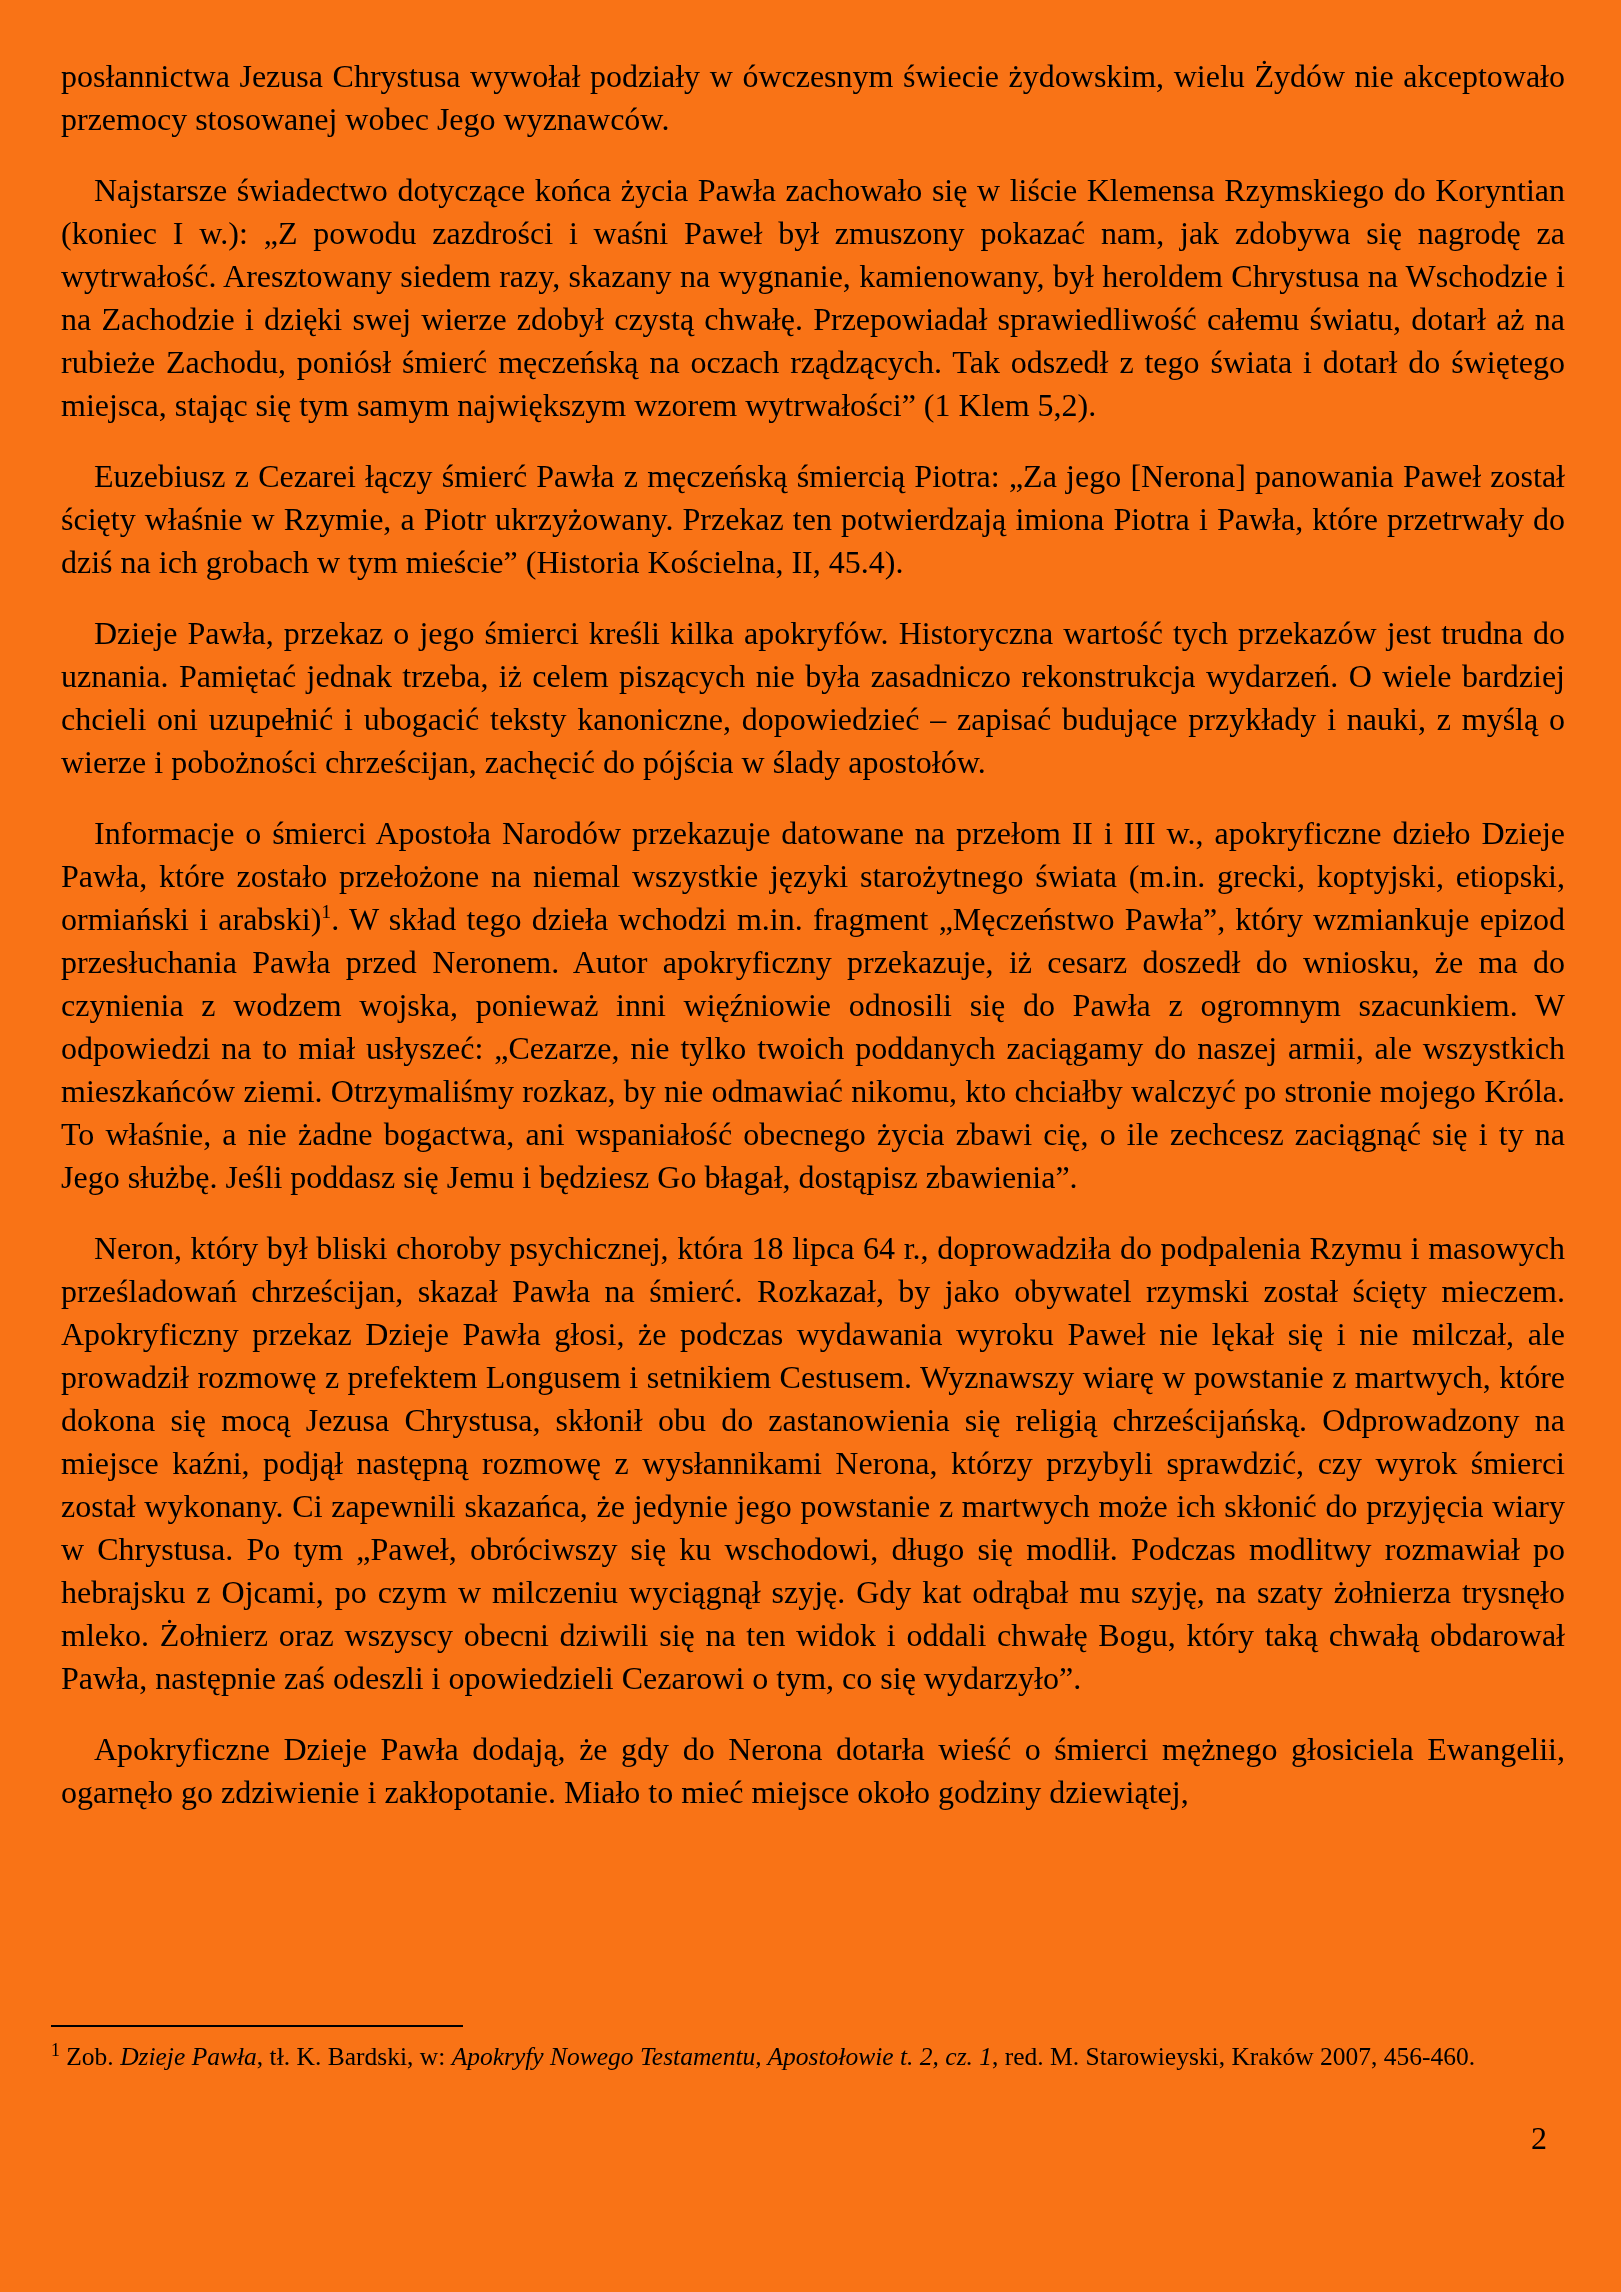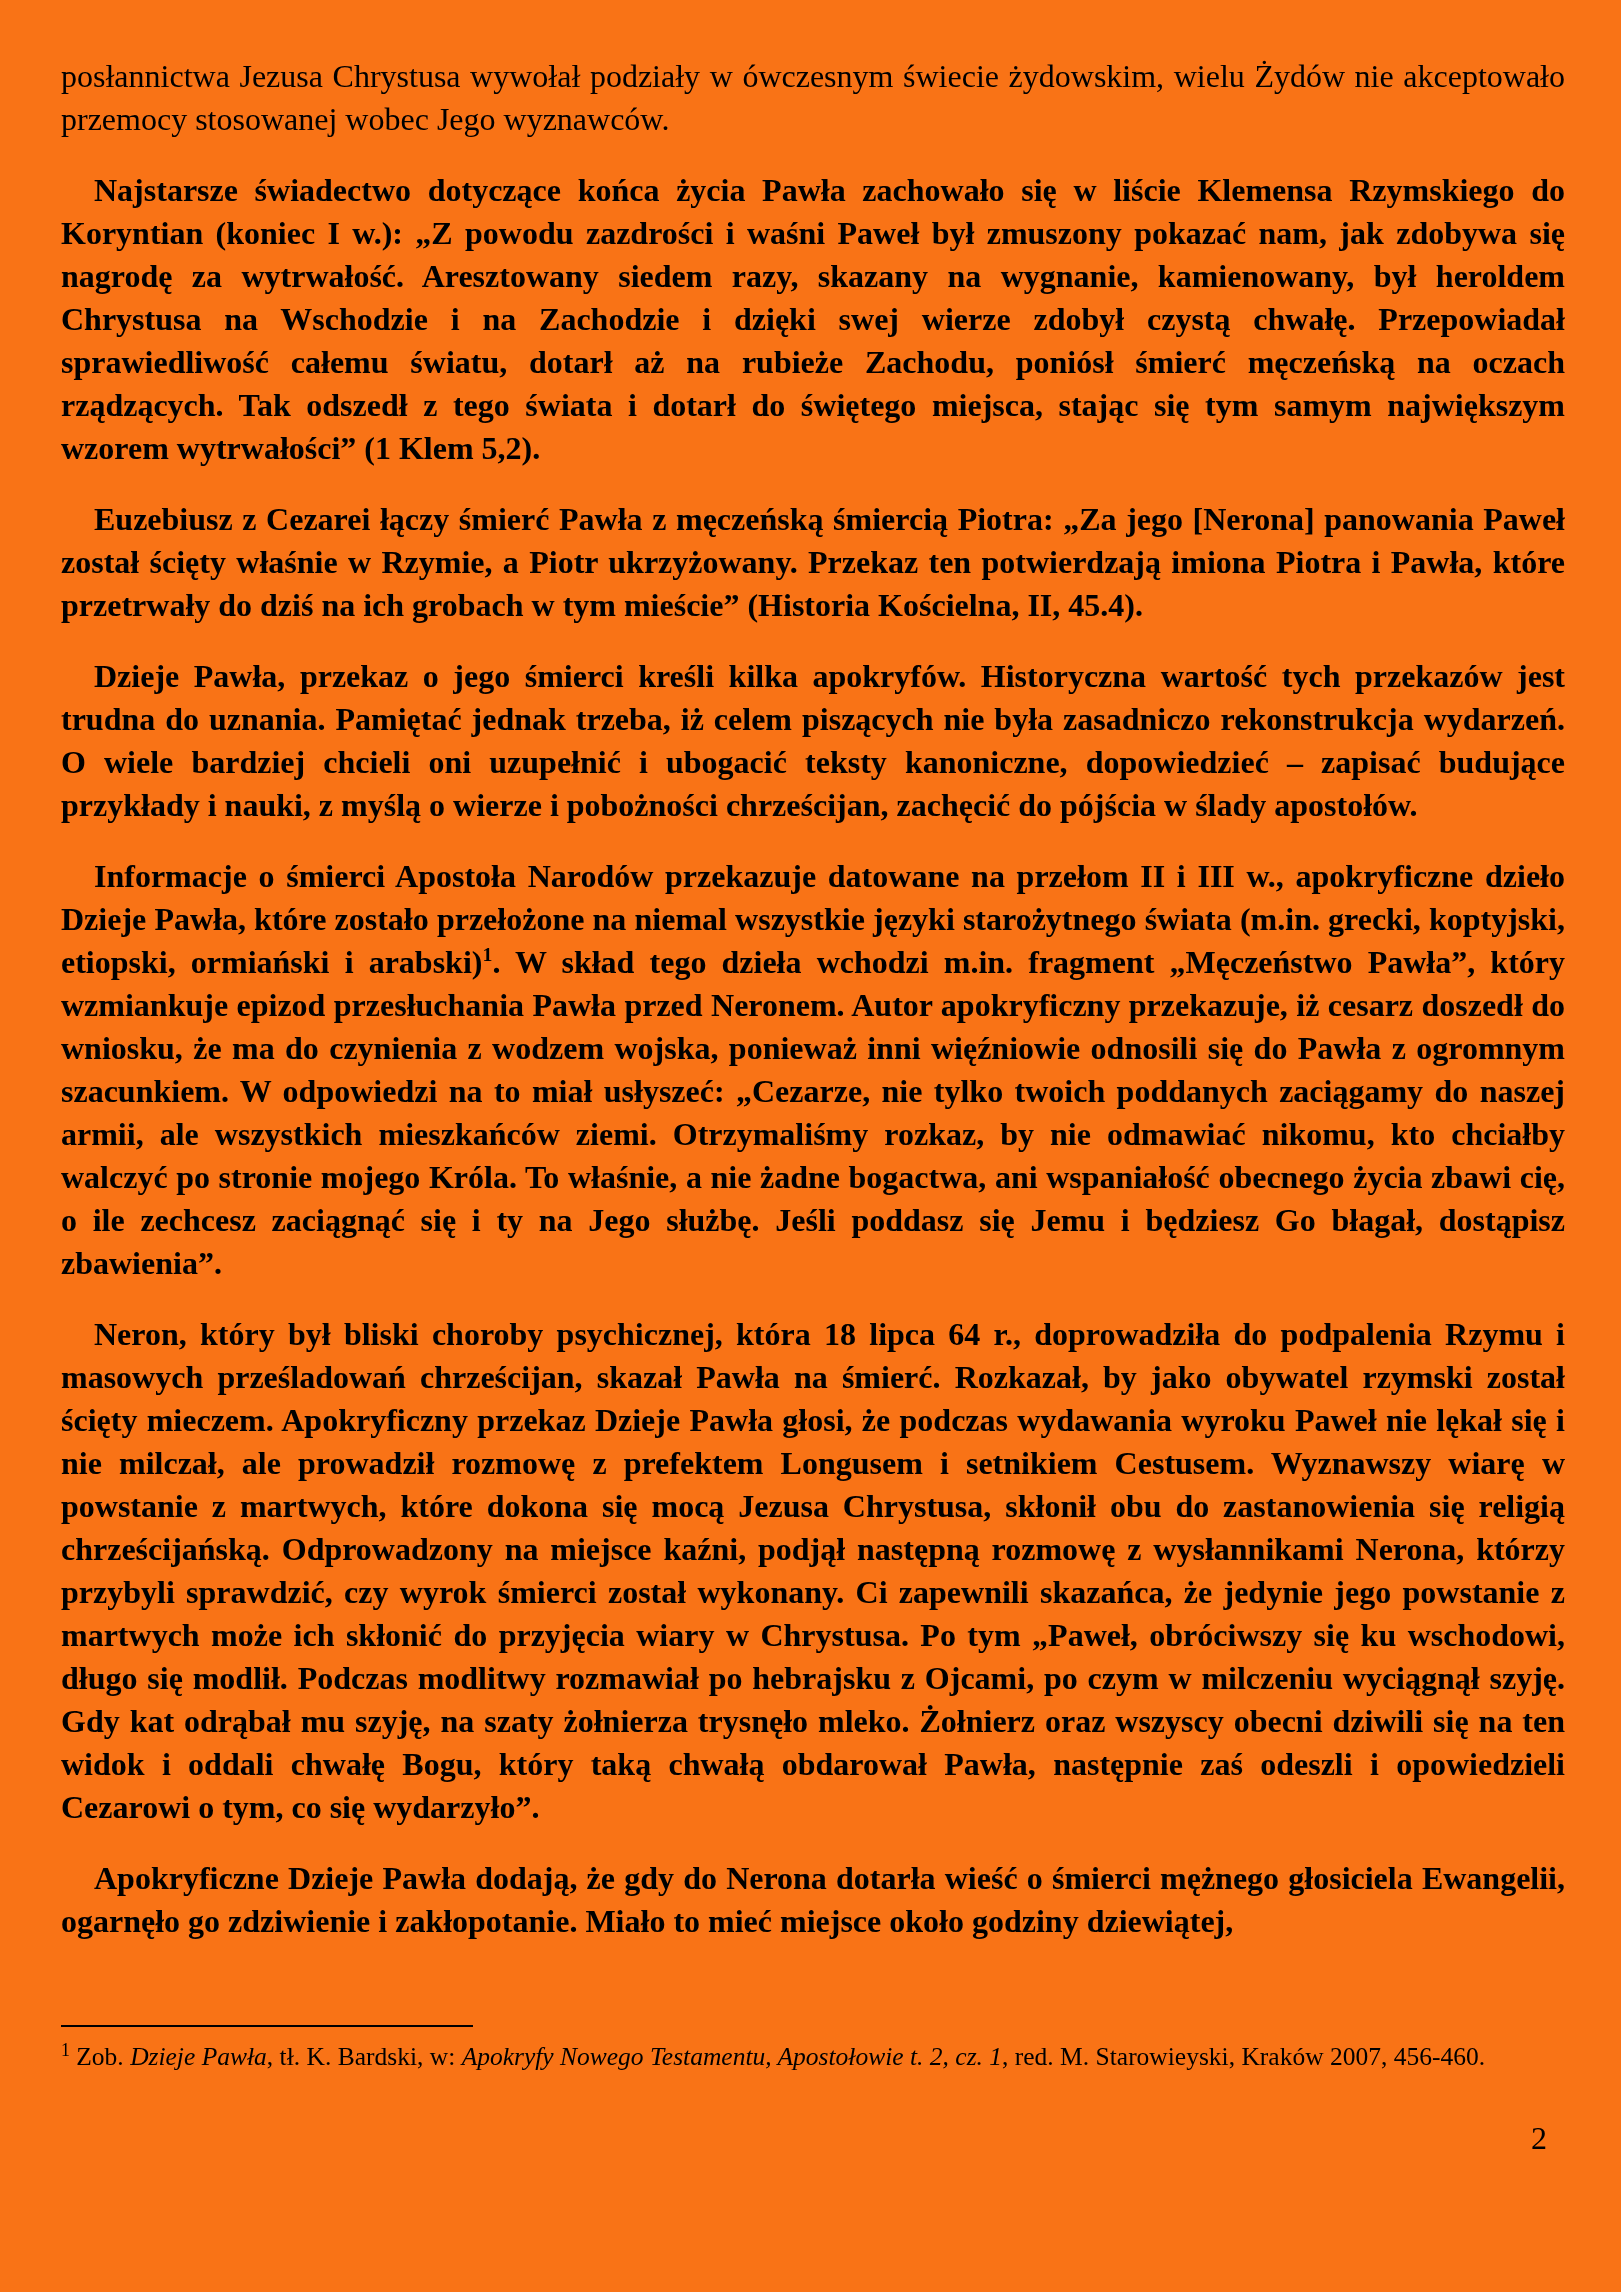"Najstarsze świadectwo dotyczące końca" p.body-par.indent { font-weight: bold -> none }
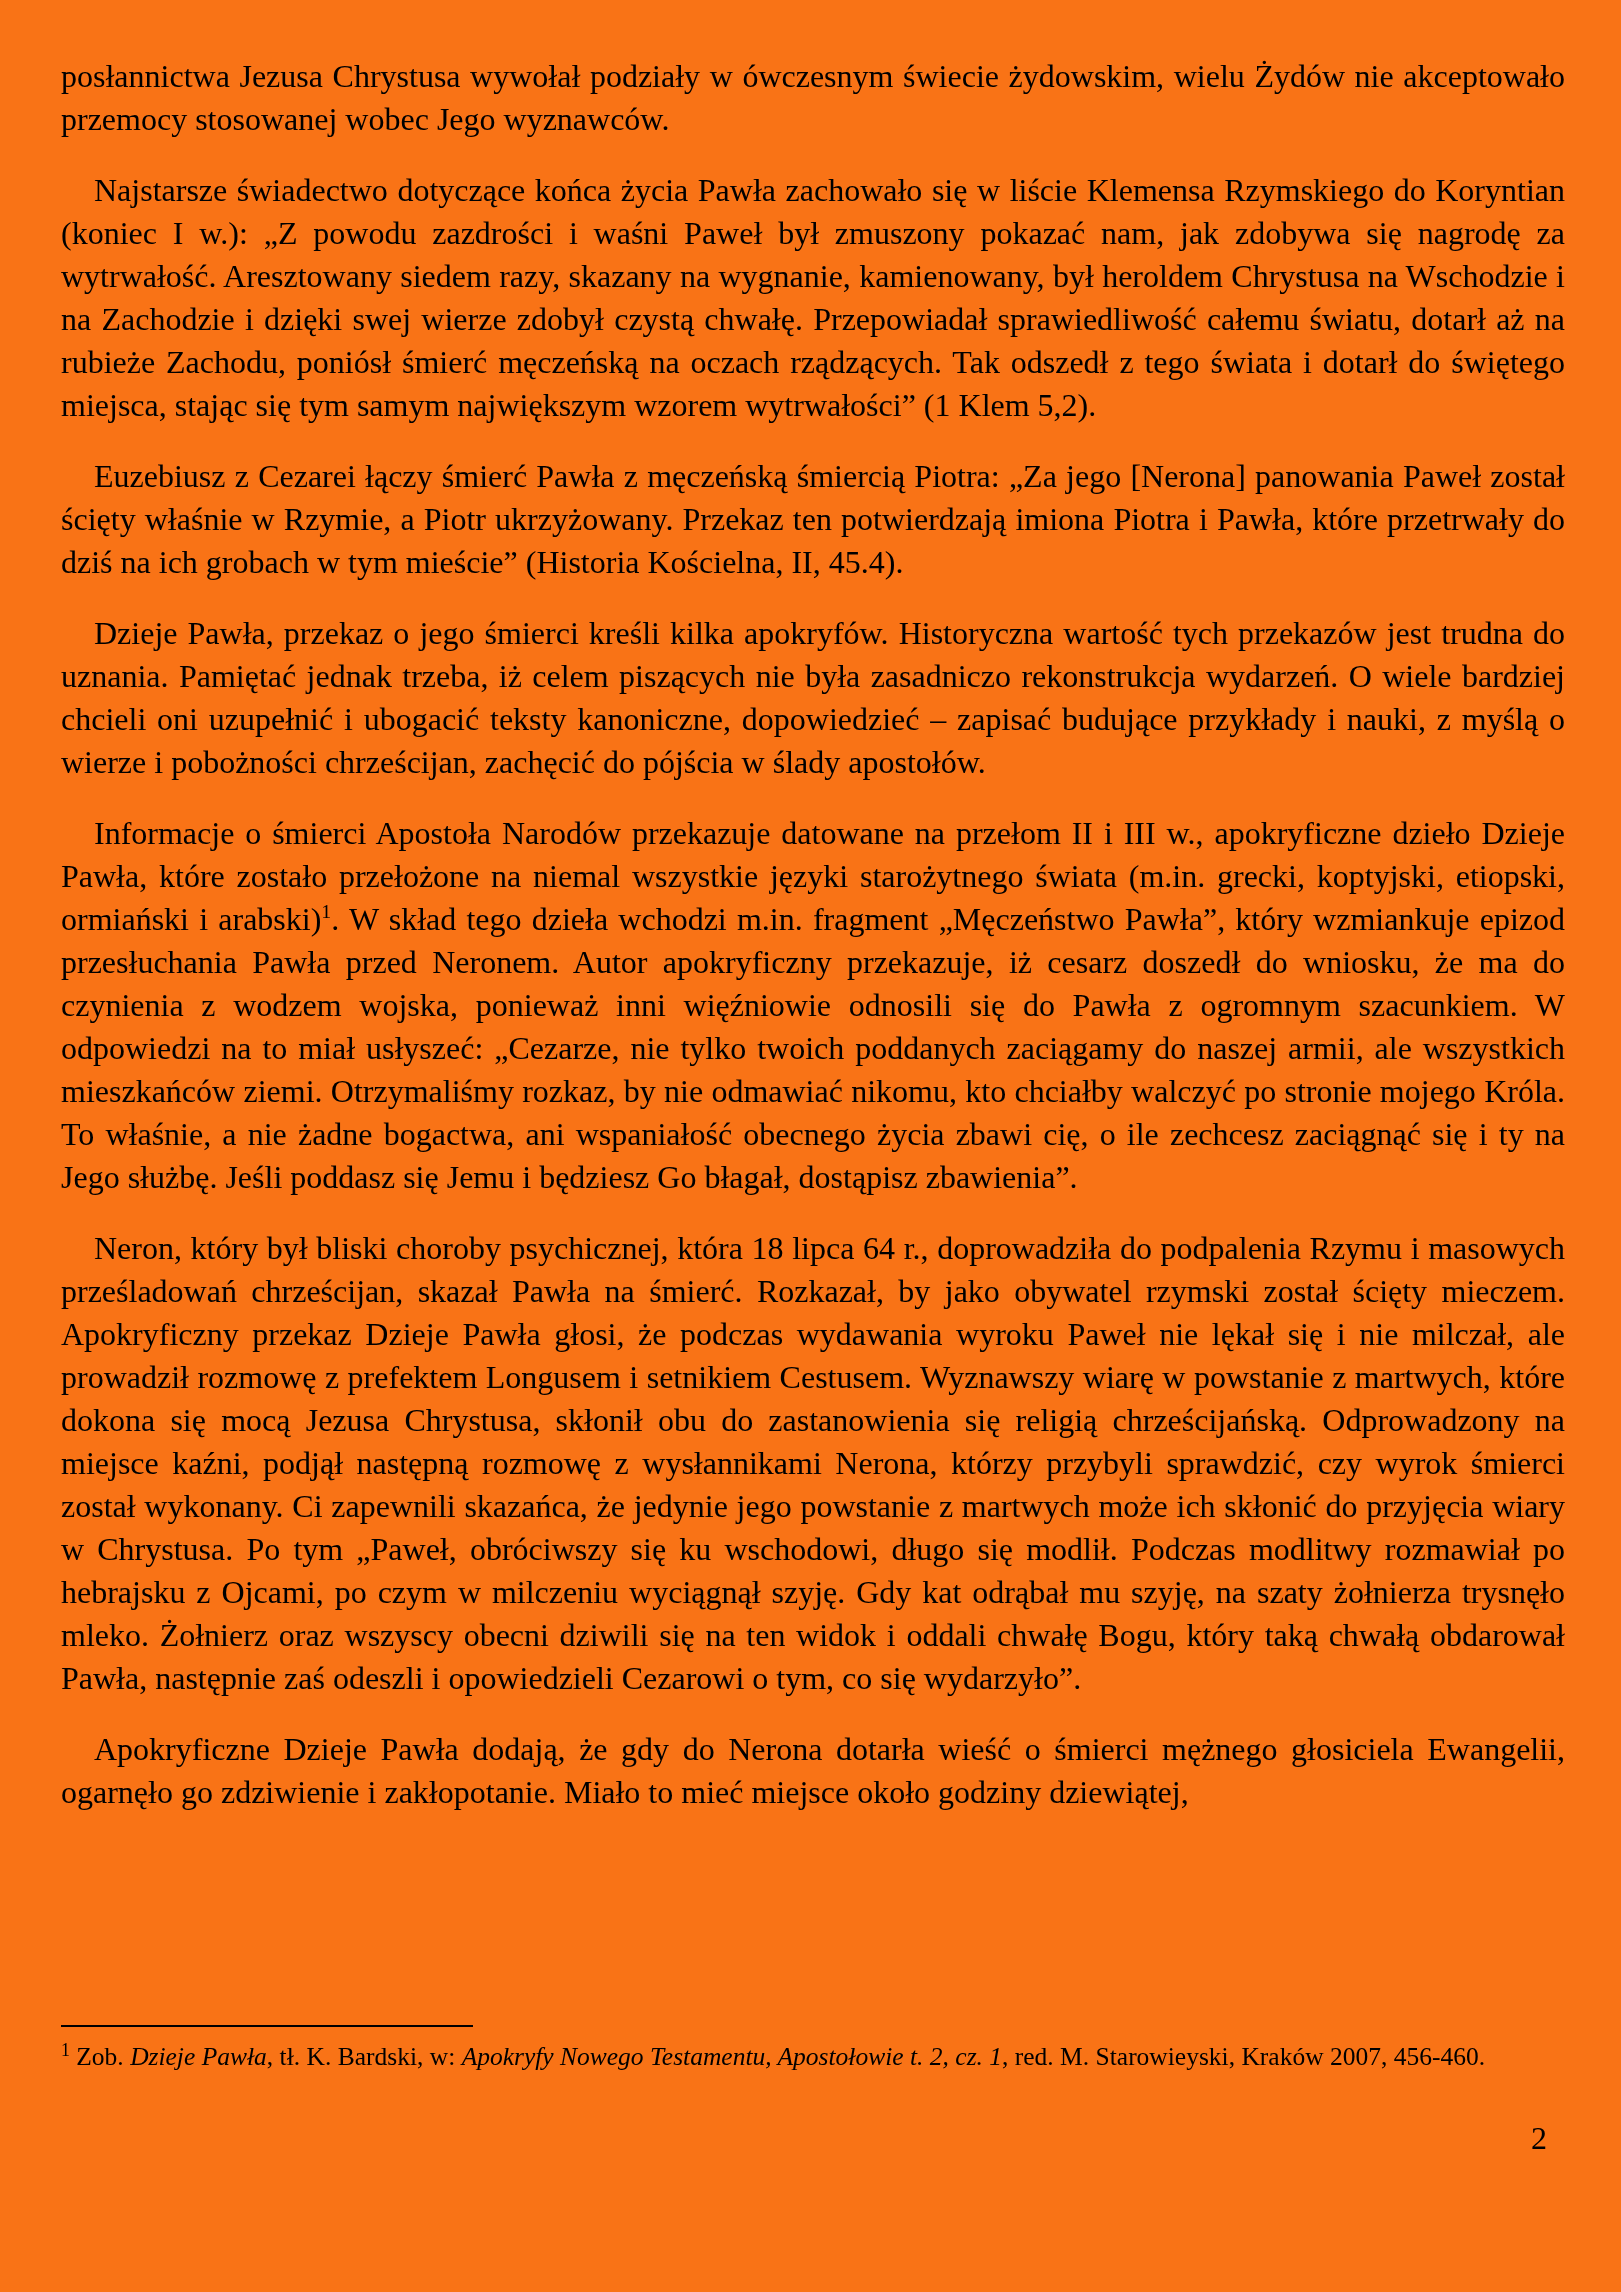"1 Zob. Dzieje Pawła, tł." .footnote { left: 61px -> 51px }
